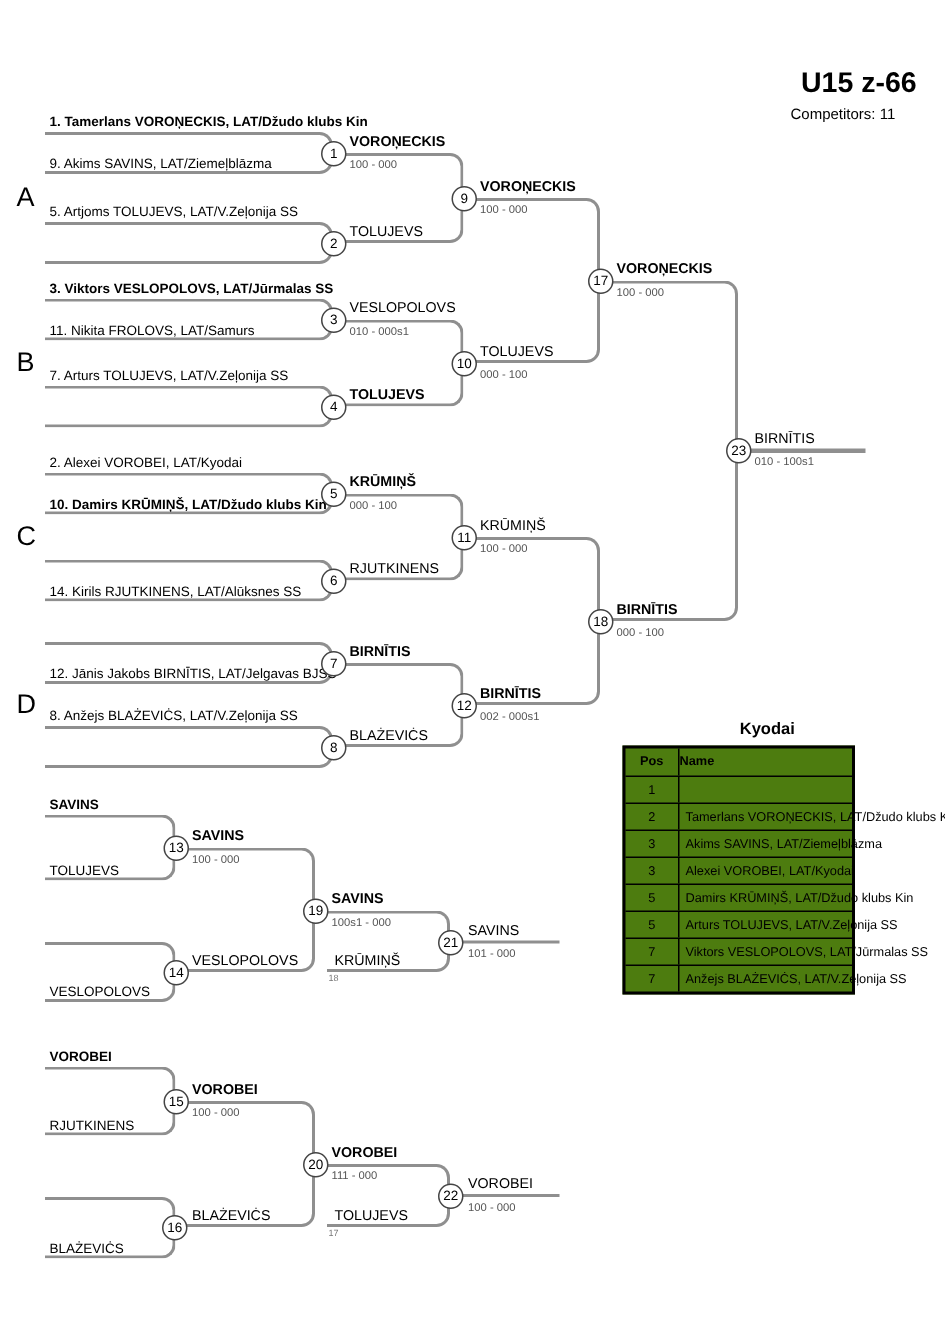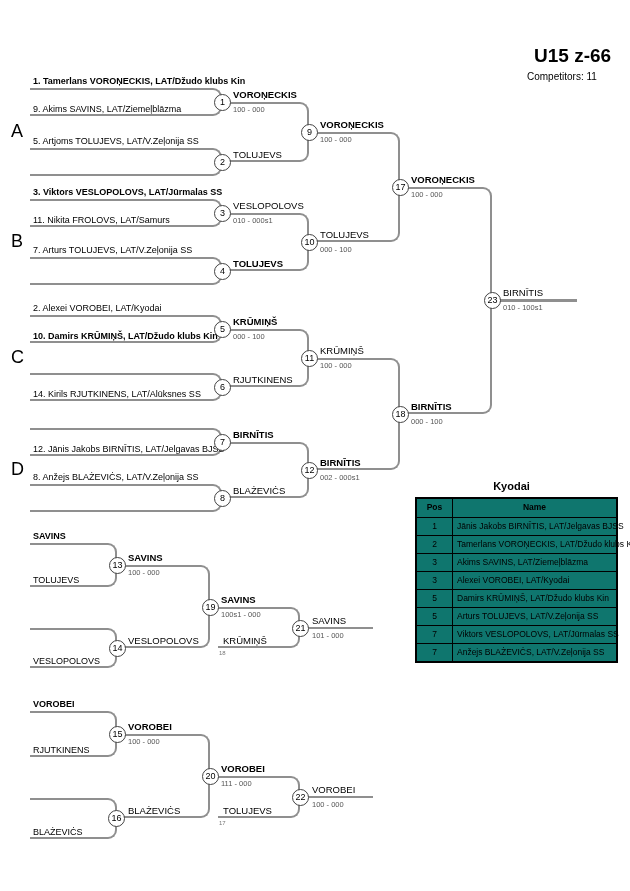"Pos" .rtable { background: #0f766e -> #4d7c0f; width: 203px -> 155px }
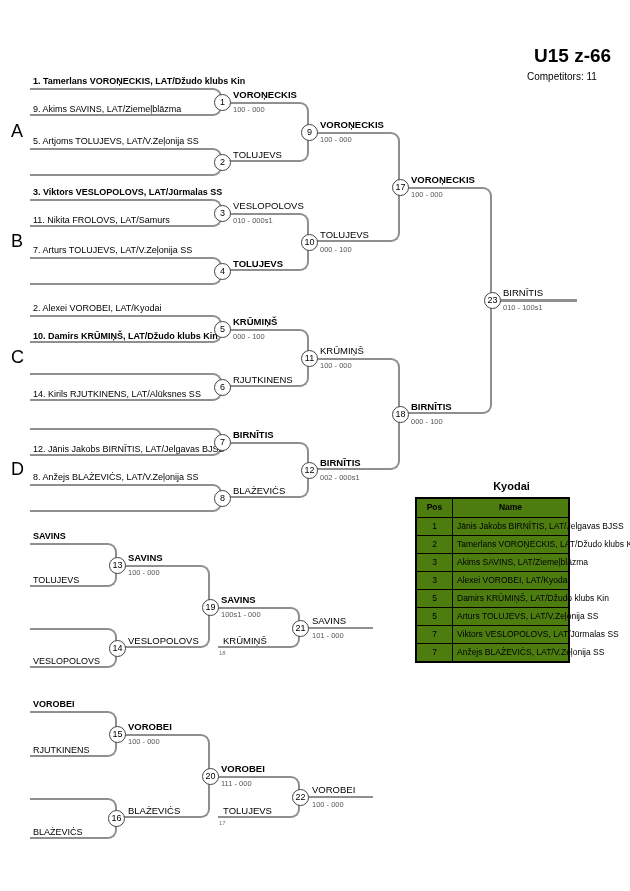"Name" .rhead .rname { text-align: center -> none }
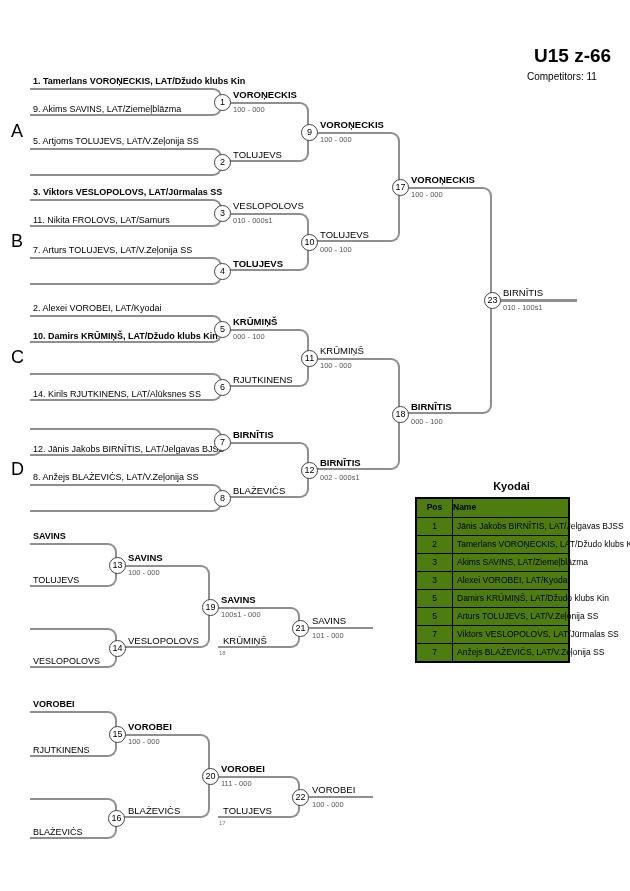"Jānis Jakobs BIRNĪTIS, LAT/Jelgavas BJSS" div.rname { html: <div>Jānis Jakobs BIRNĪTIS, LAT/Jelgavas BJSS</div> -> none }
